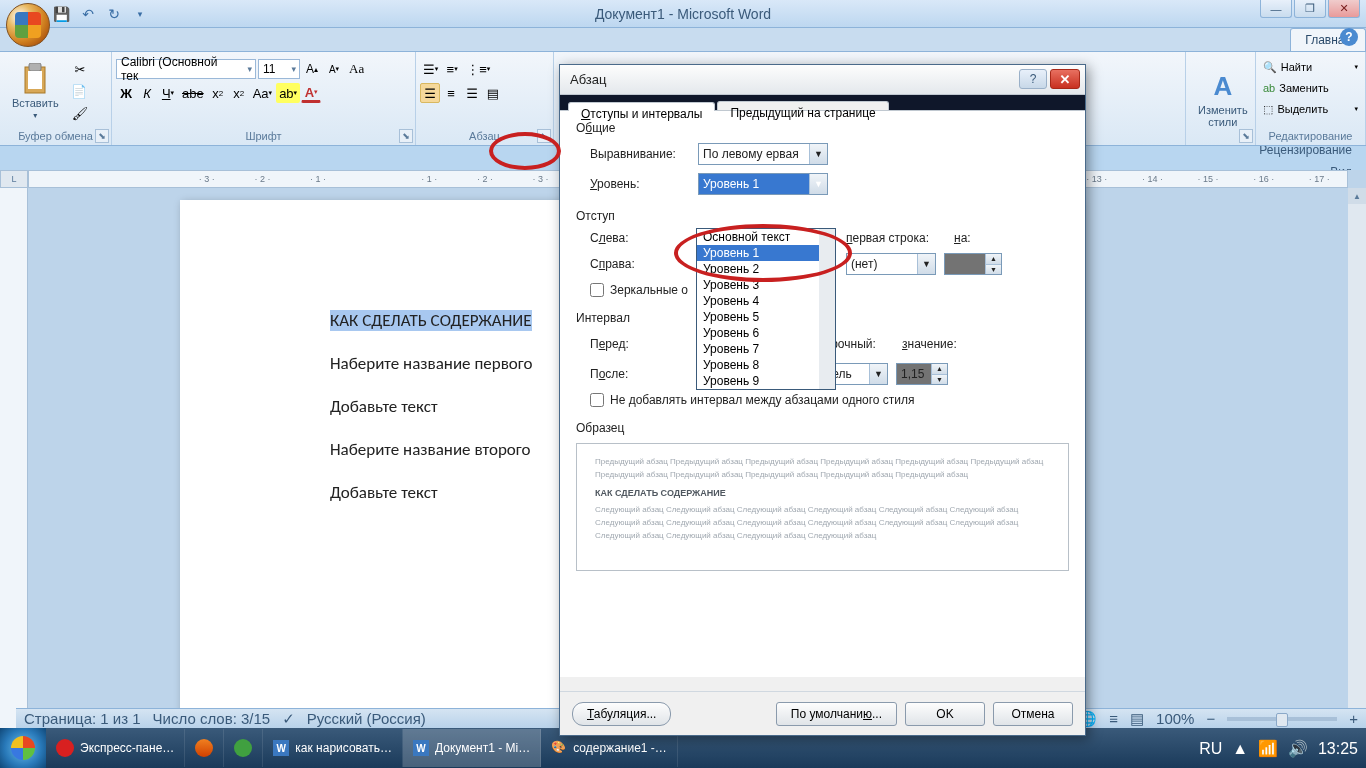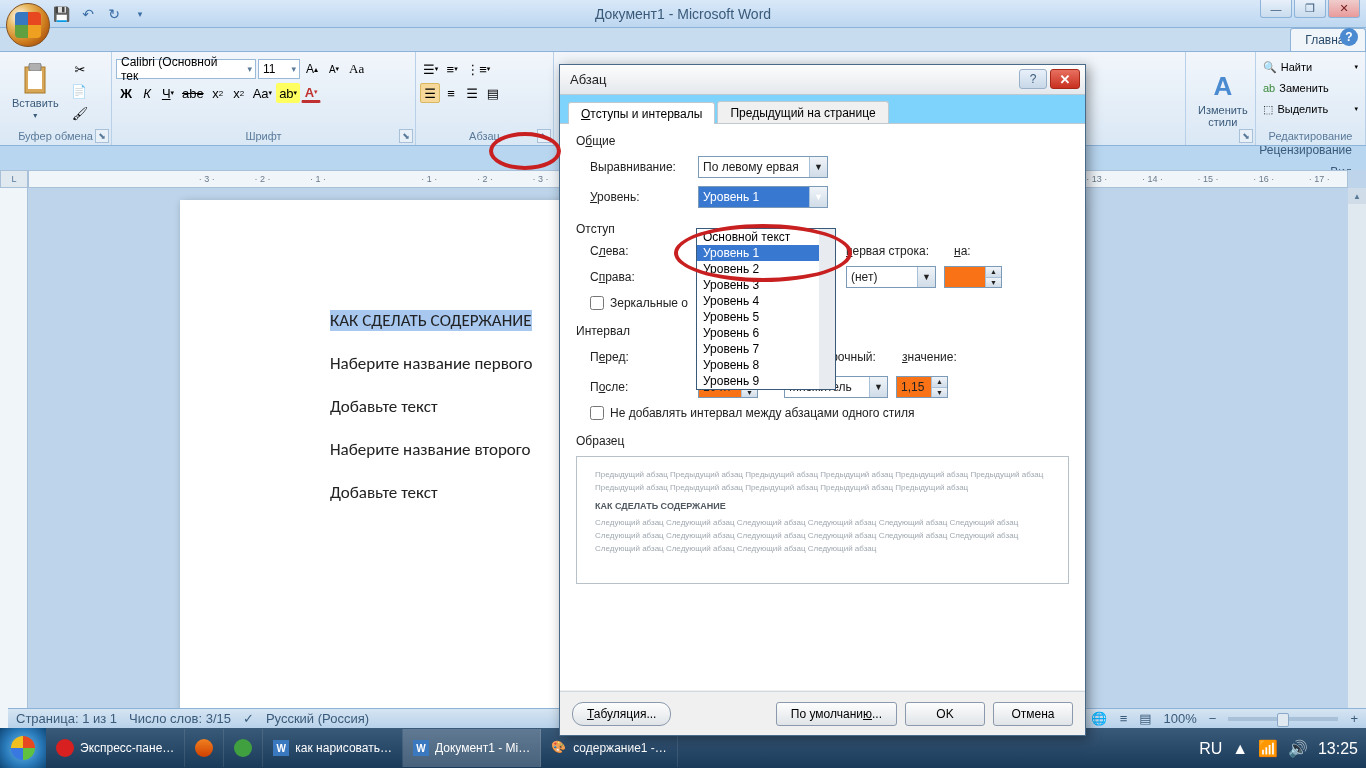"Отступы и интервалы" .dlg-tabs { background: #7dd3fc -> #0f172a; height: 29px -> 16px }
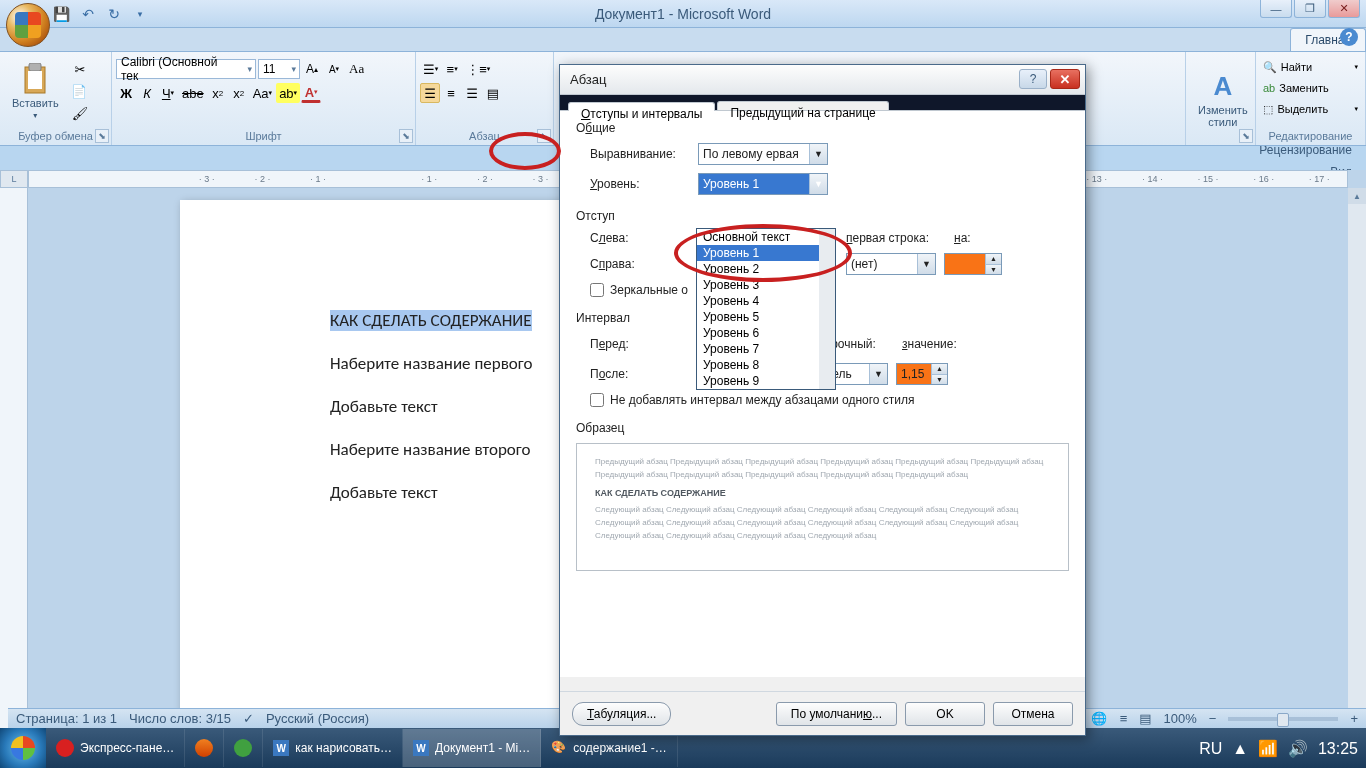"1,15" .dlg-spin { background: #f97316 -> #737373 }
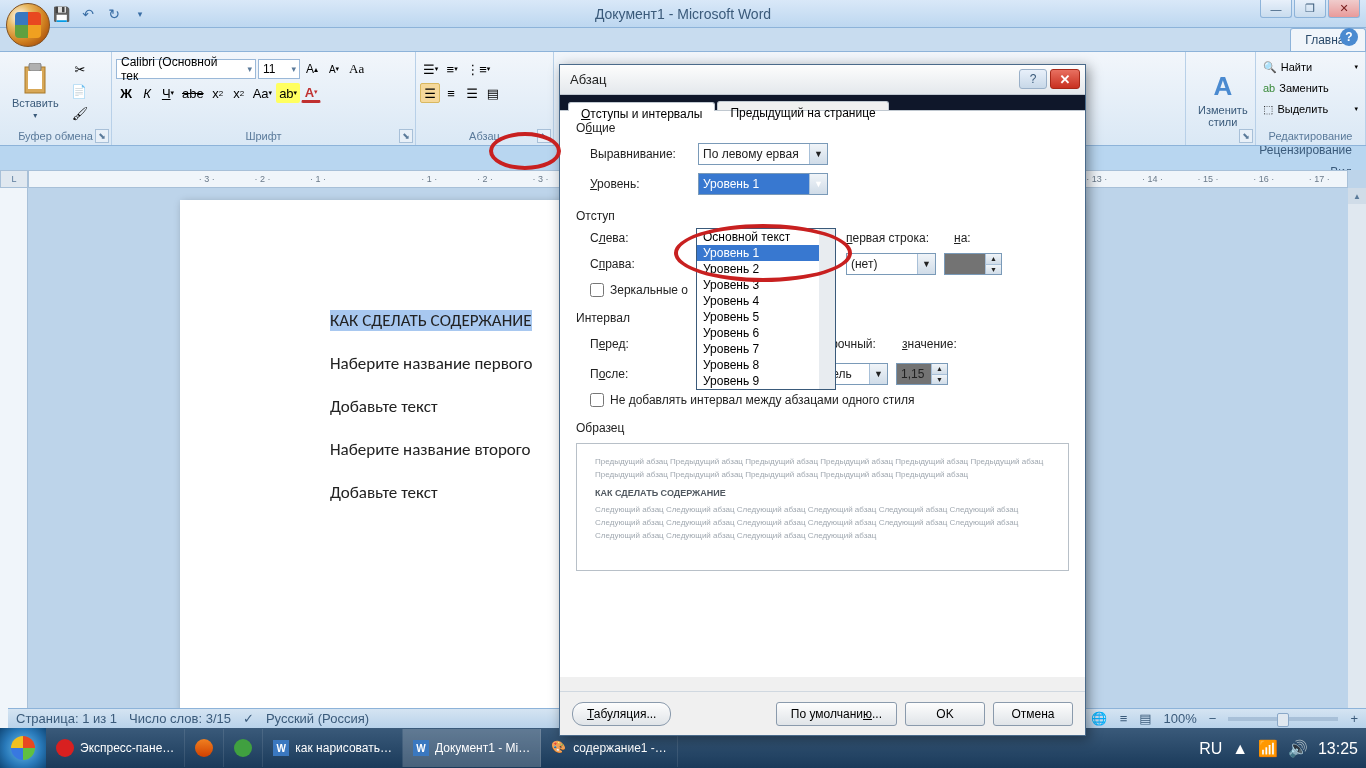"Страница: 1 из 1" .statusbar { font-size: 13px -> 15px; left: 8px -> 16px }
